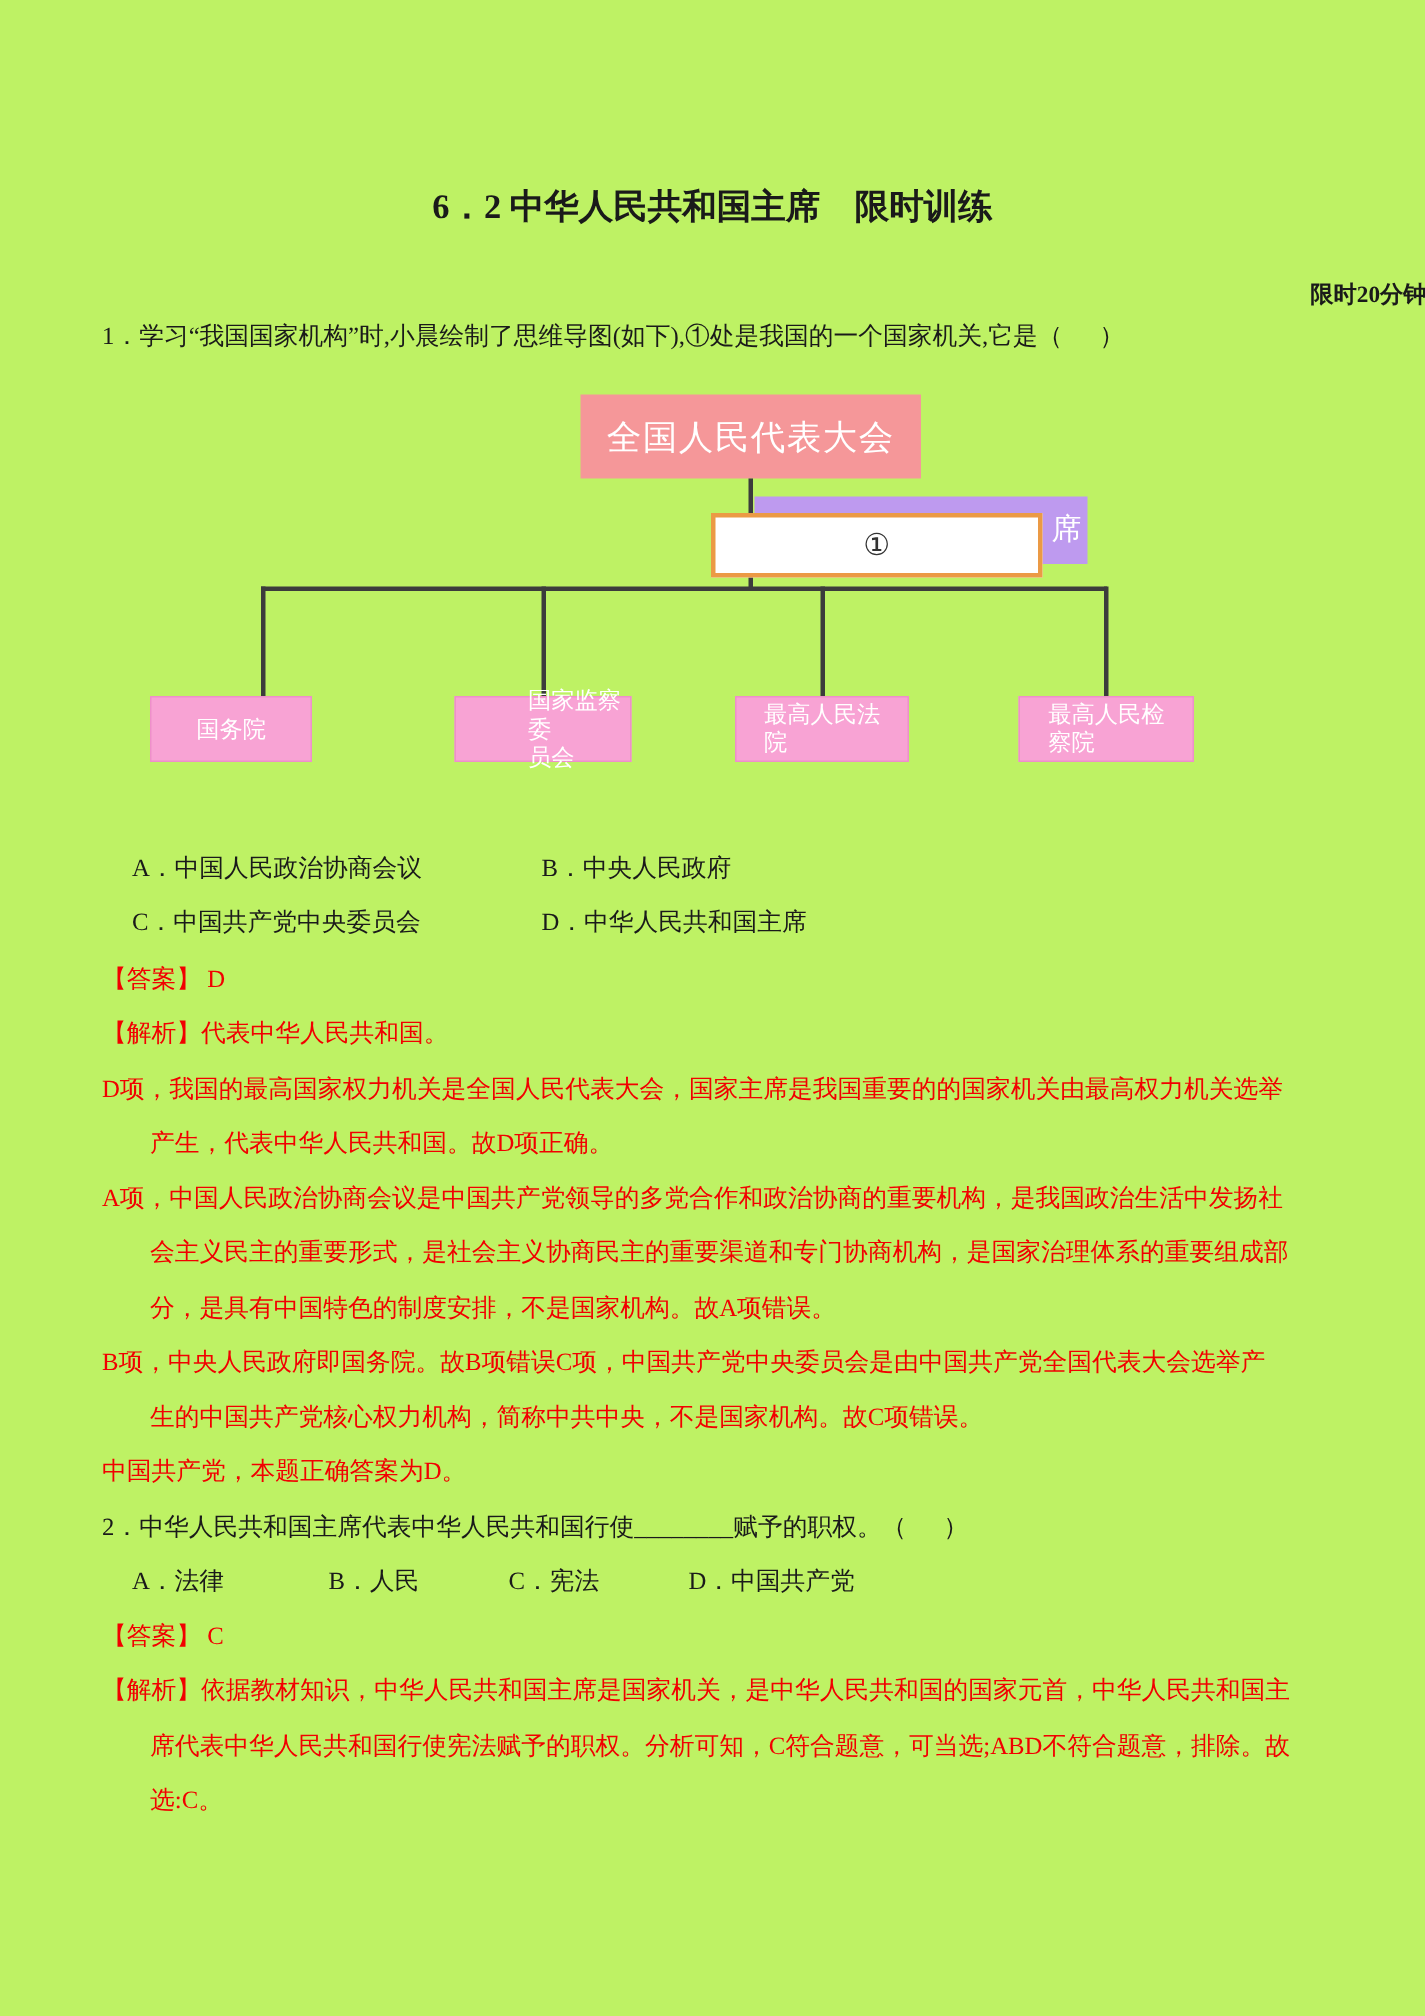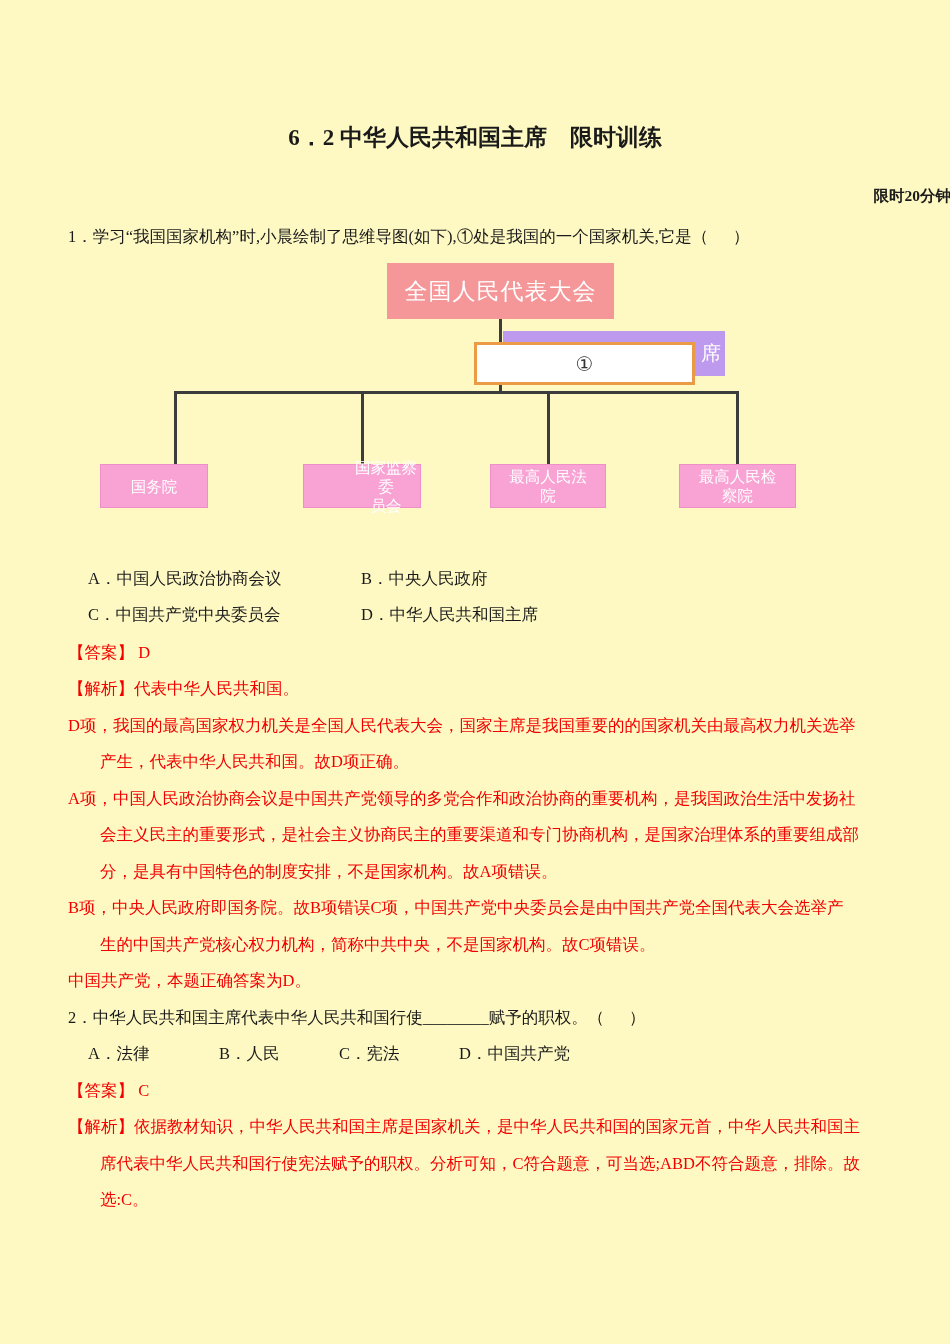"6．2 中华人民共和国主席 限时训练" #page { background: #fef9c3 -> #bef264 }
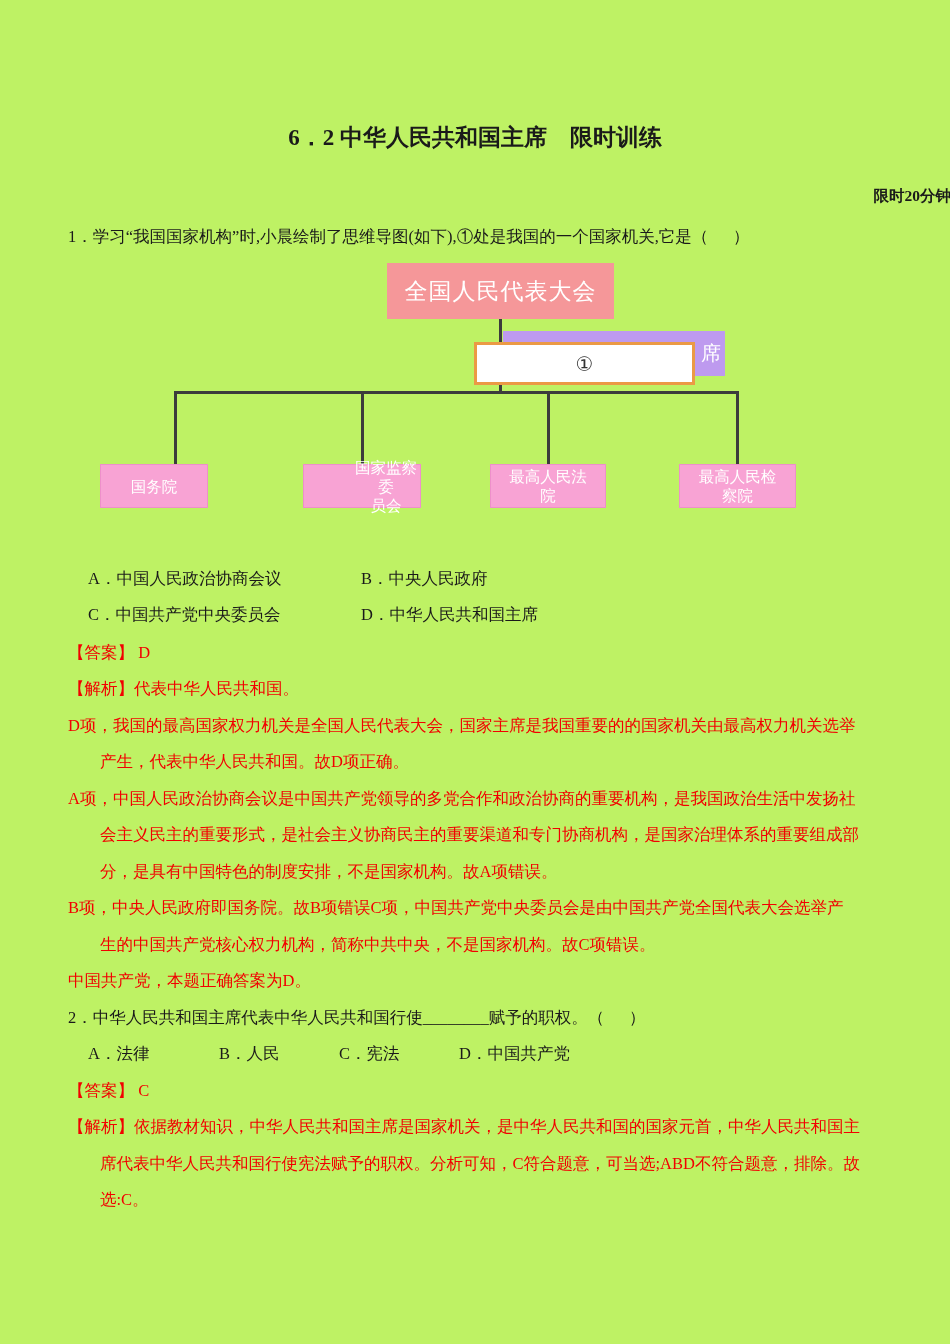"1．学习“我国国家机构”时,小晨绘制了思维导图(如下),①处是我国的一个国家机关" div.tline { top: 226px -> 213px }
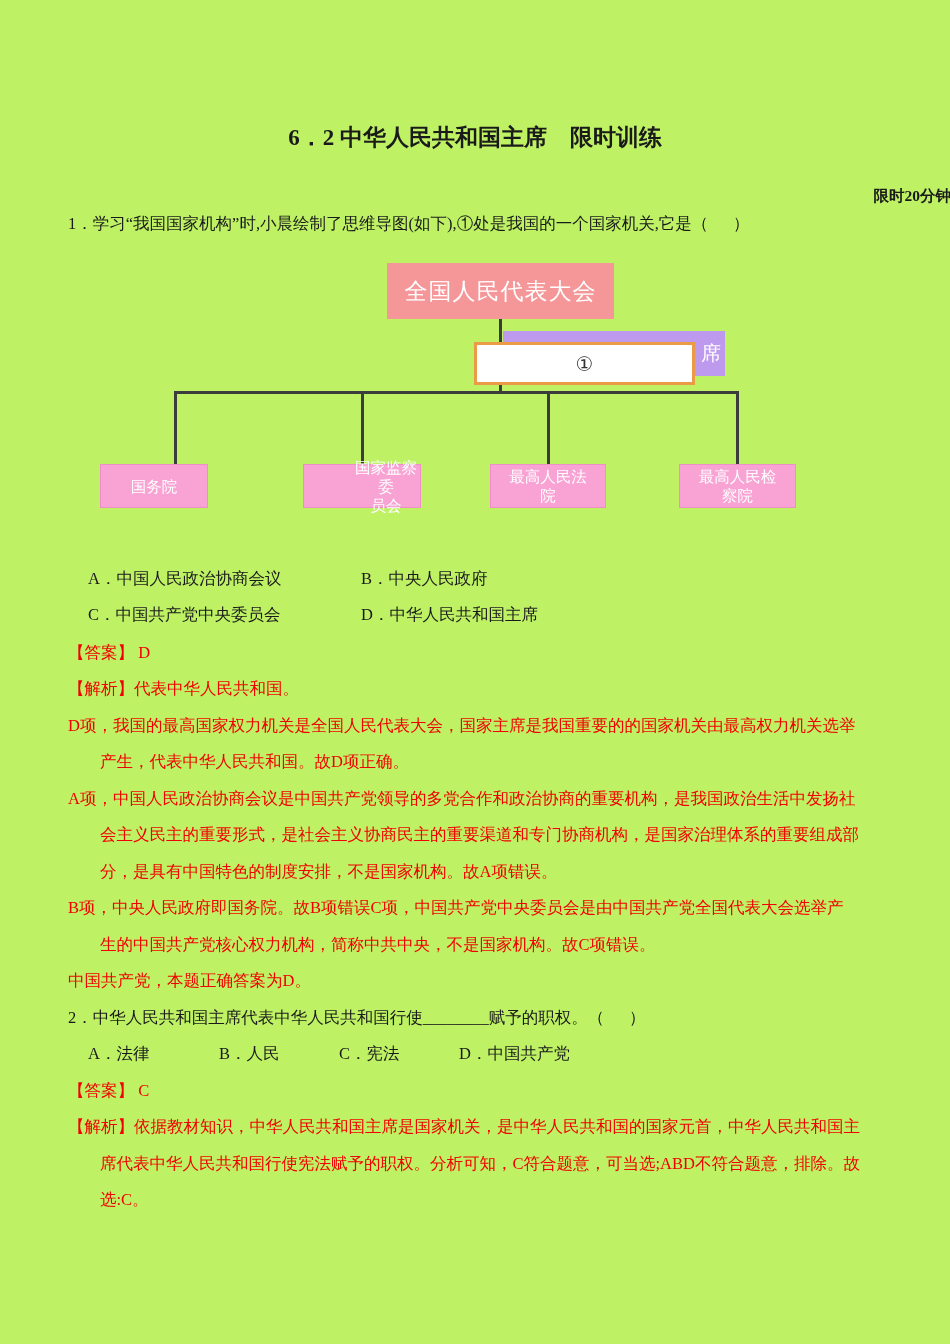"全国人民代表大会" .node { text-align: center -> left }
